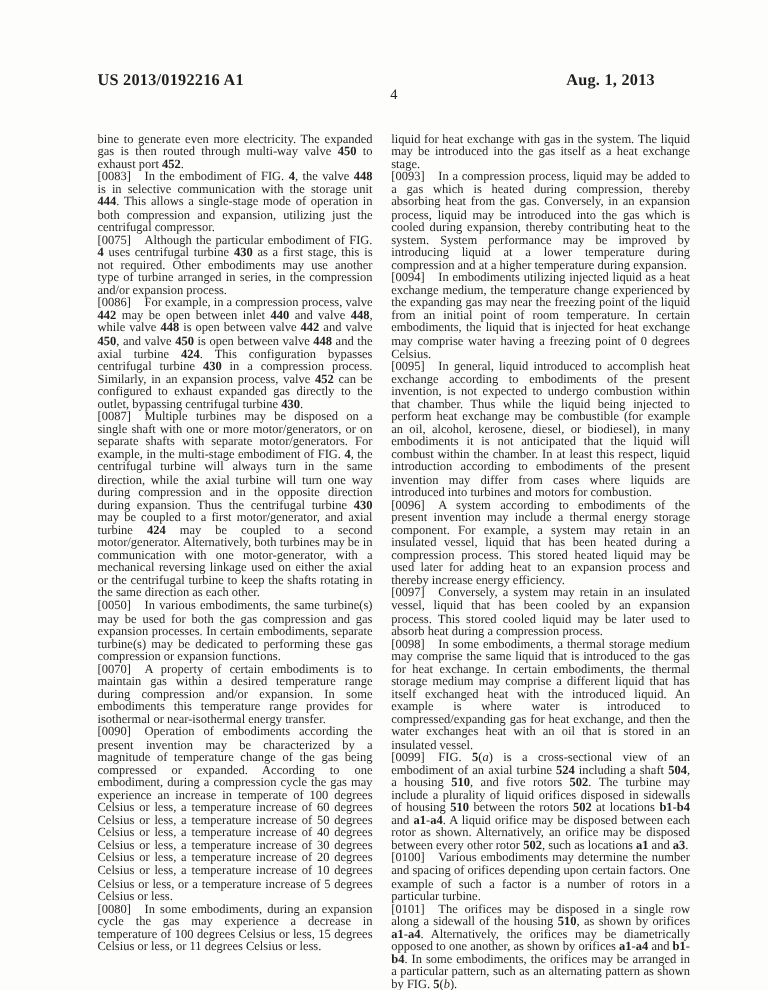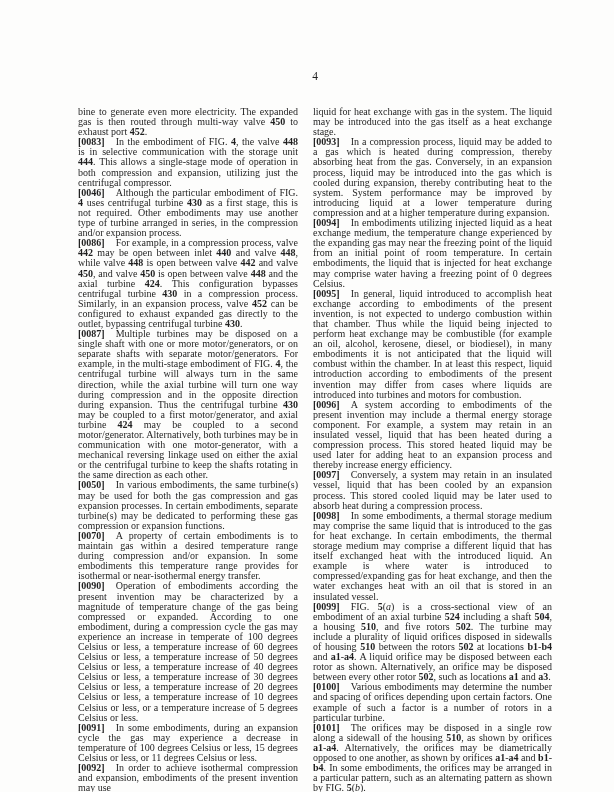"US 2013/0192216 A1" div.header { html: none -> <div> <span>US 2013/0192216 A1</span> <span>Aug. 1, 2013</span> </div> }
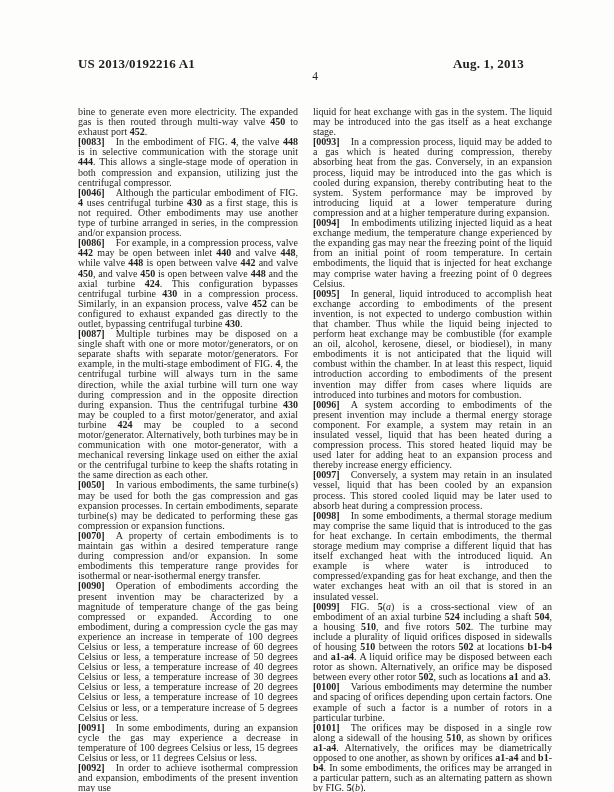"[0083]" .pnum { font-weight: bold -> normal }
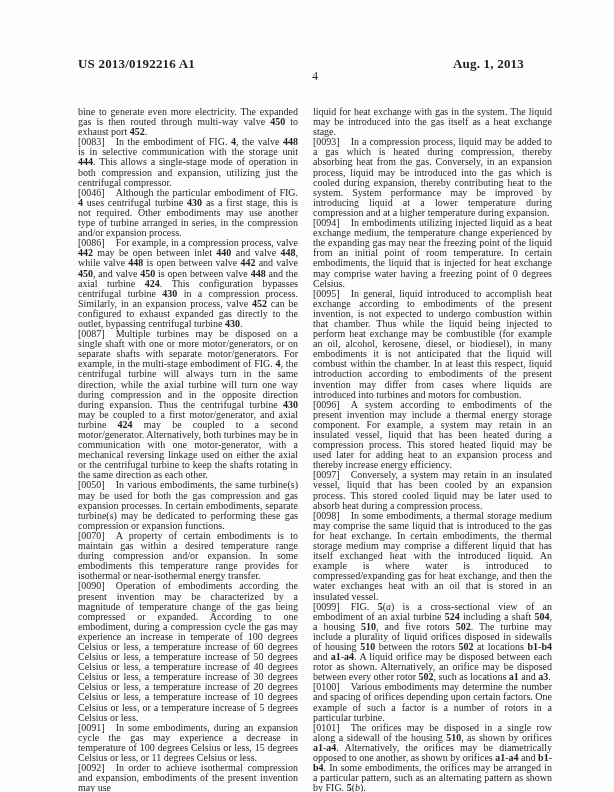"[0046]" b.pnum { text: 0046 -> 0075 }
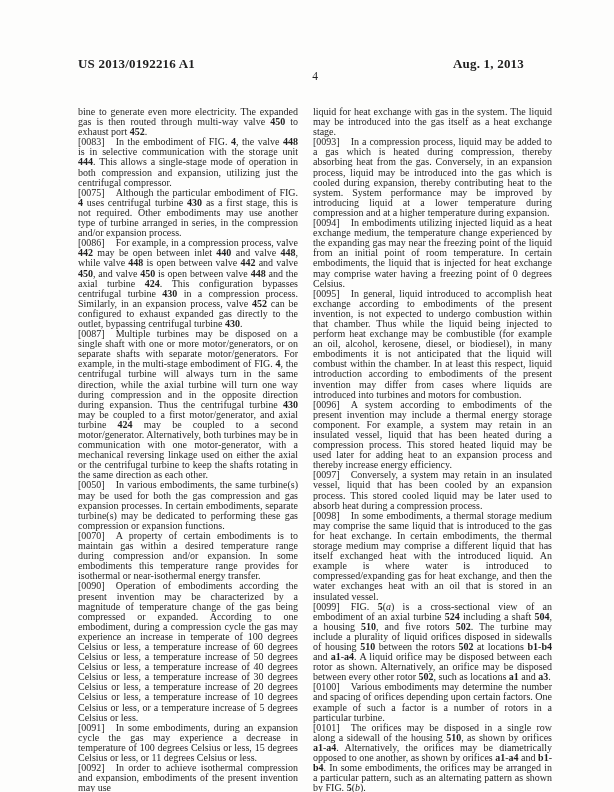"[0091]" b.pnum { text: 0091 -> 0080 }
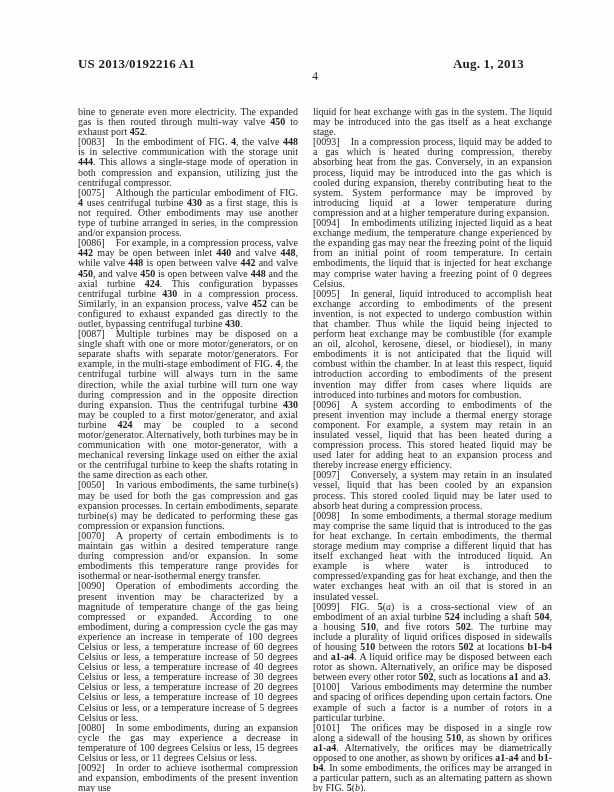"[0092] In order to achieve" p.para { html: <p><b>[0092]</b><span>In order to achieve isothermal compression and expansion, embodiments of the present invention may use</span></p> -> none }
